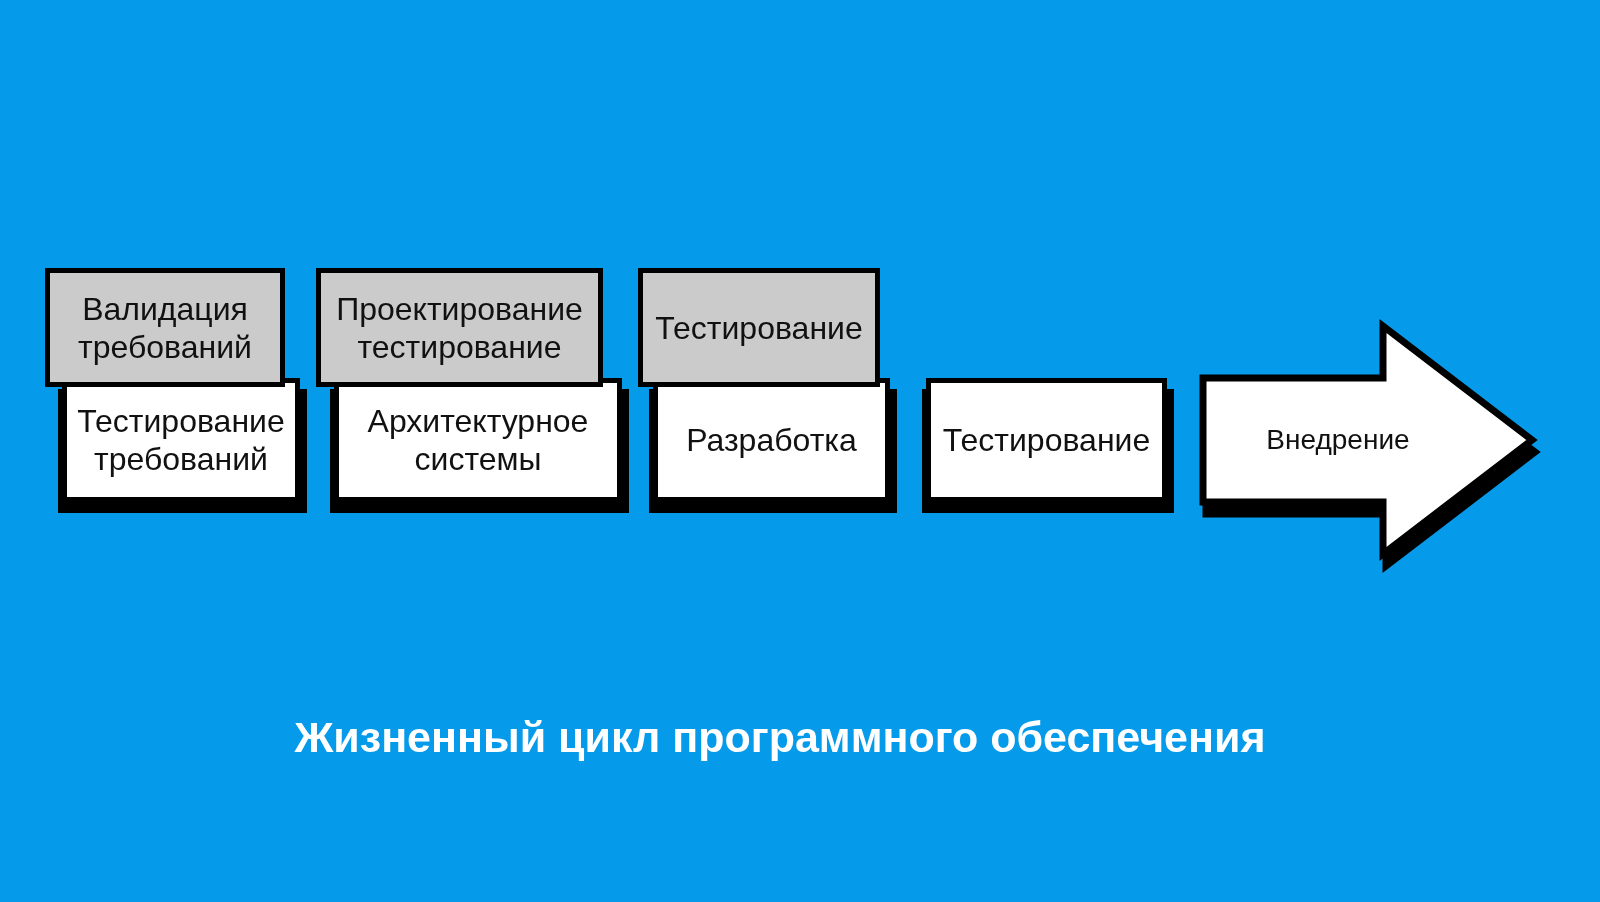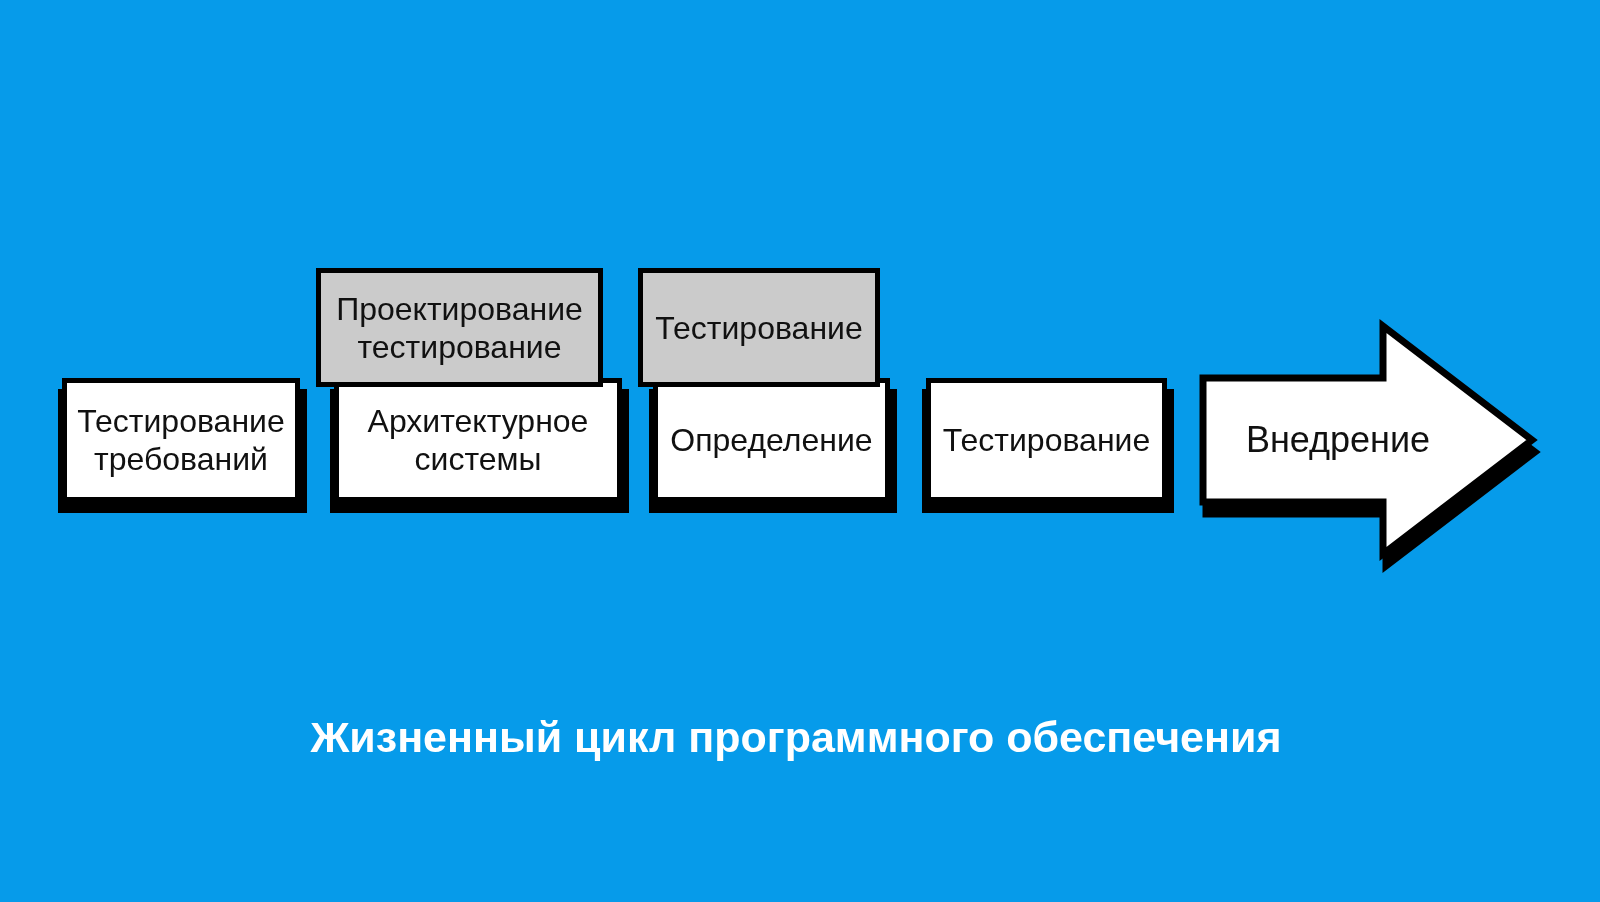"Валидация требований" div.box { html: none -> <div>Валидация требований</div> }
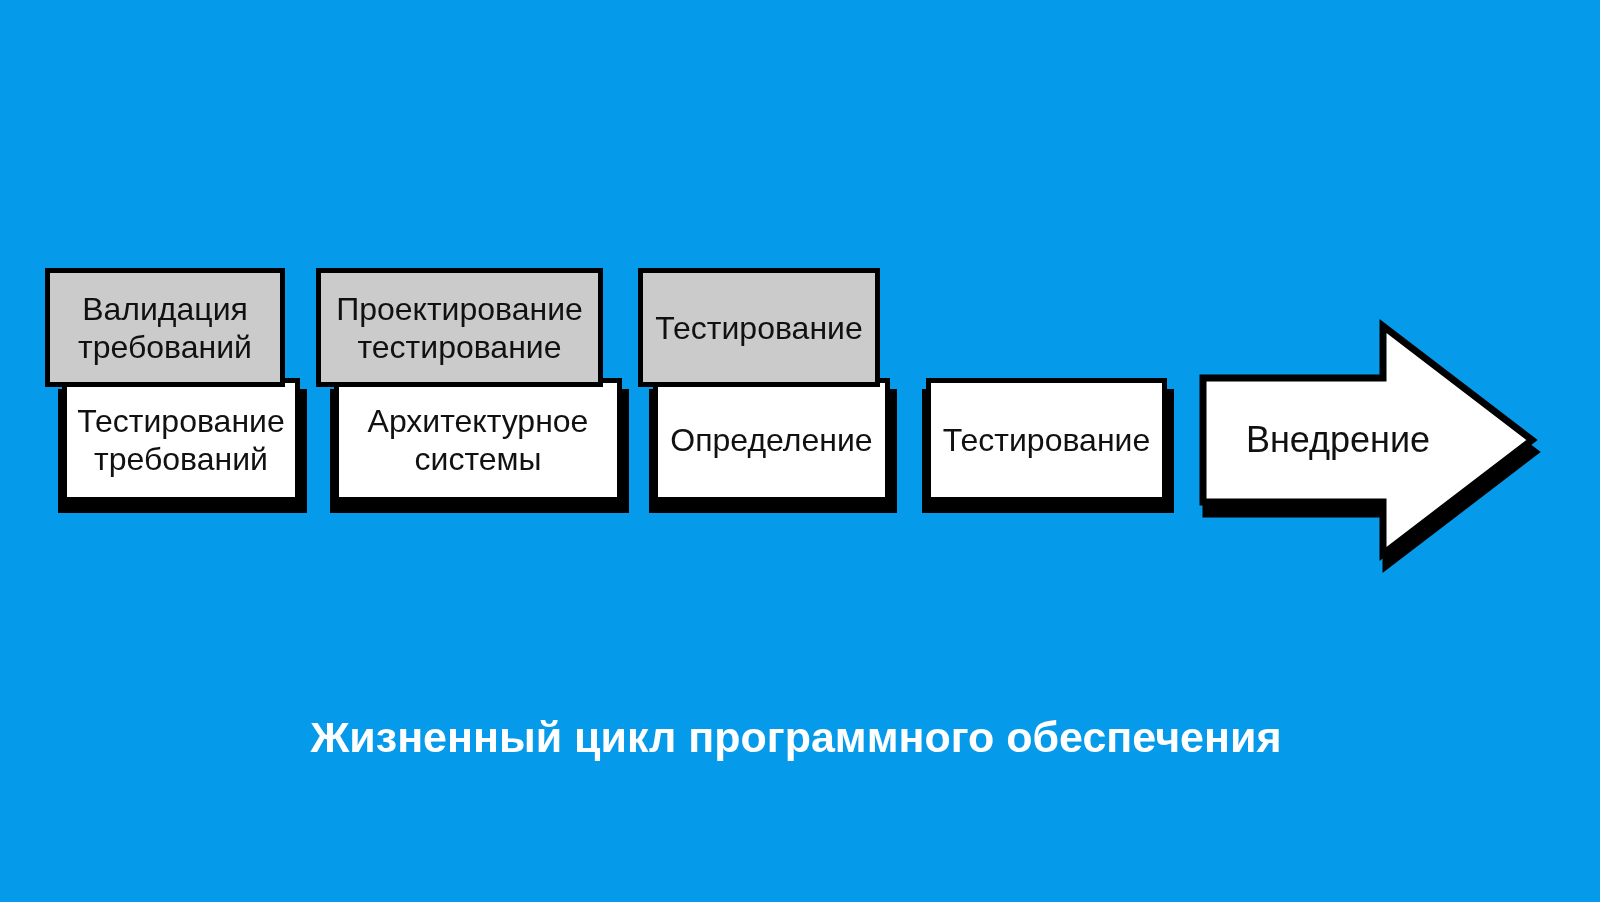"Определение" div.box { text: Определение -> Разработка }
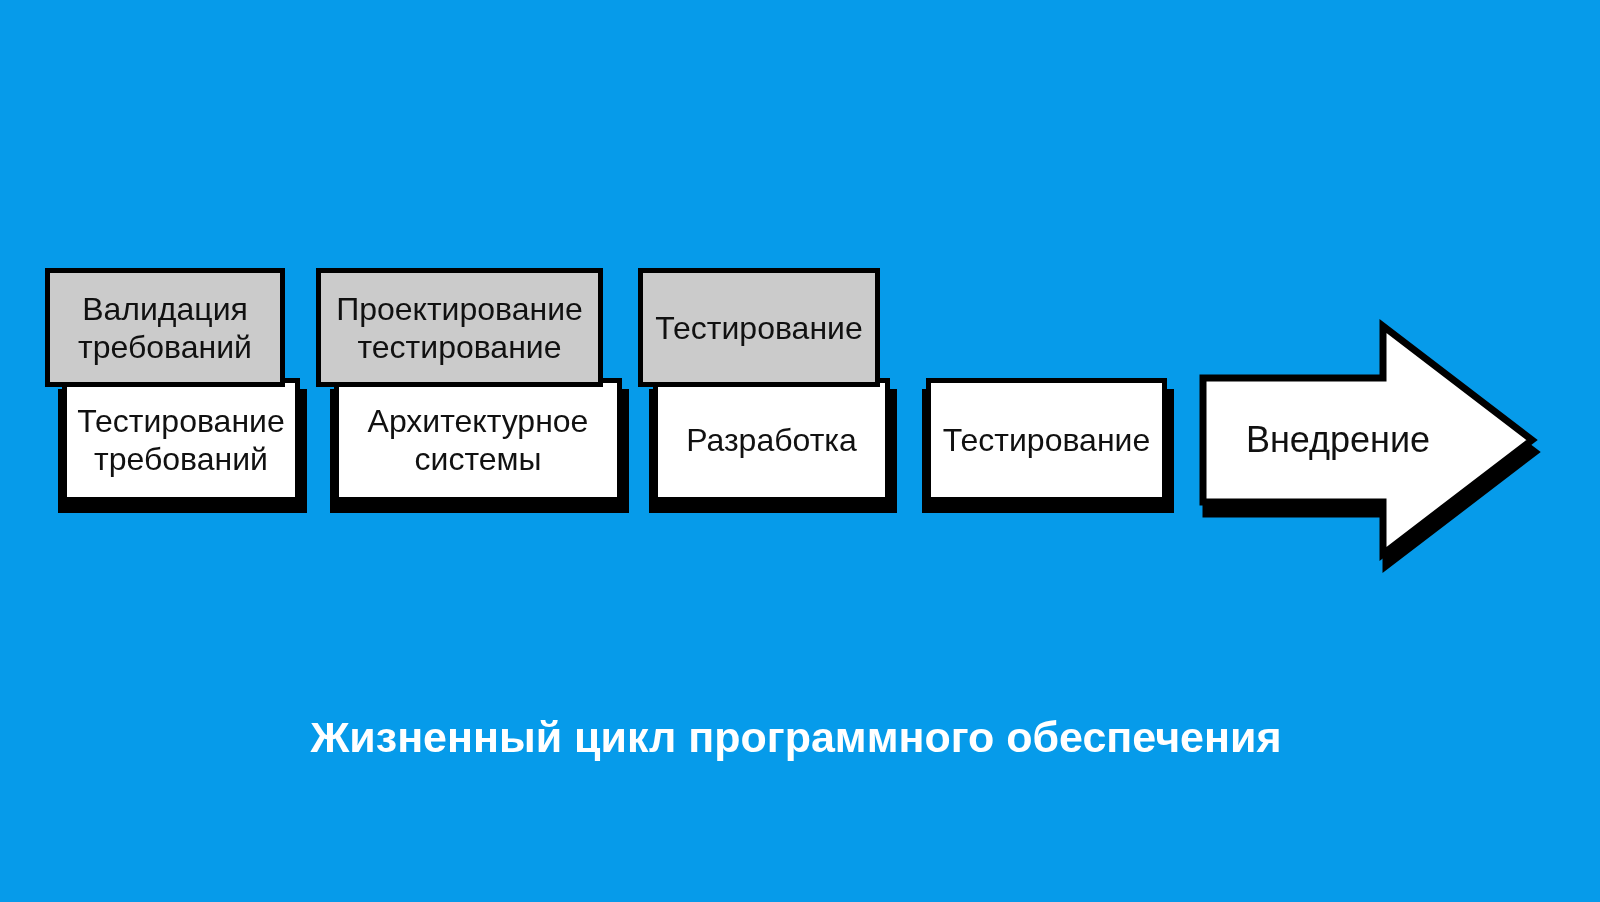"Внедрение" .arrow-label { font-size: 36px -> 28px }
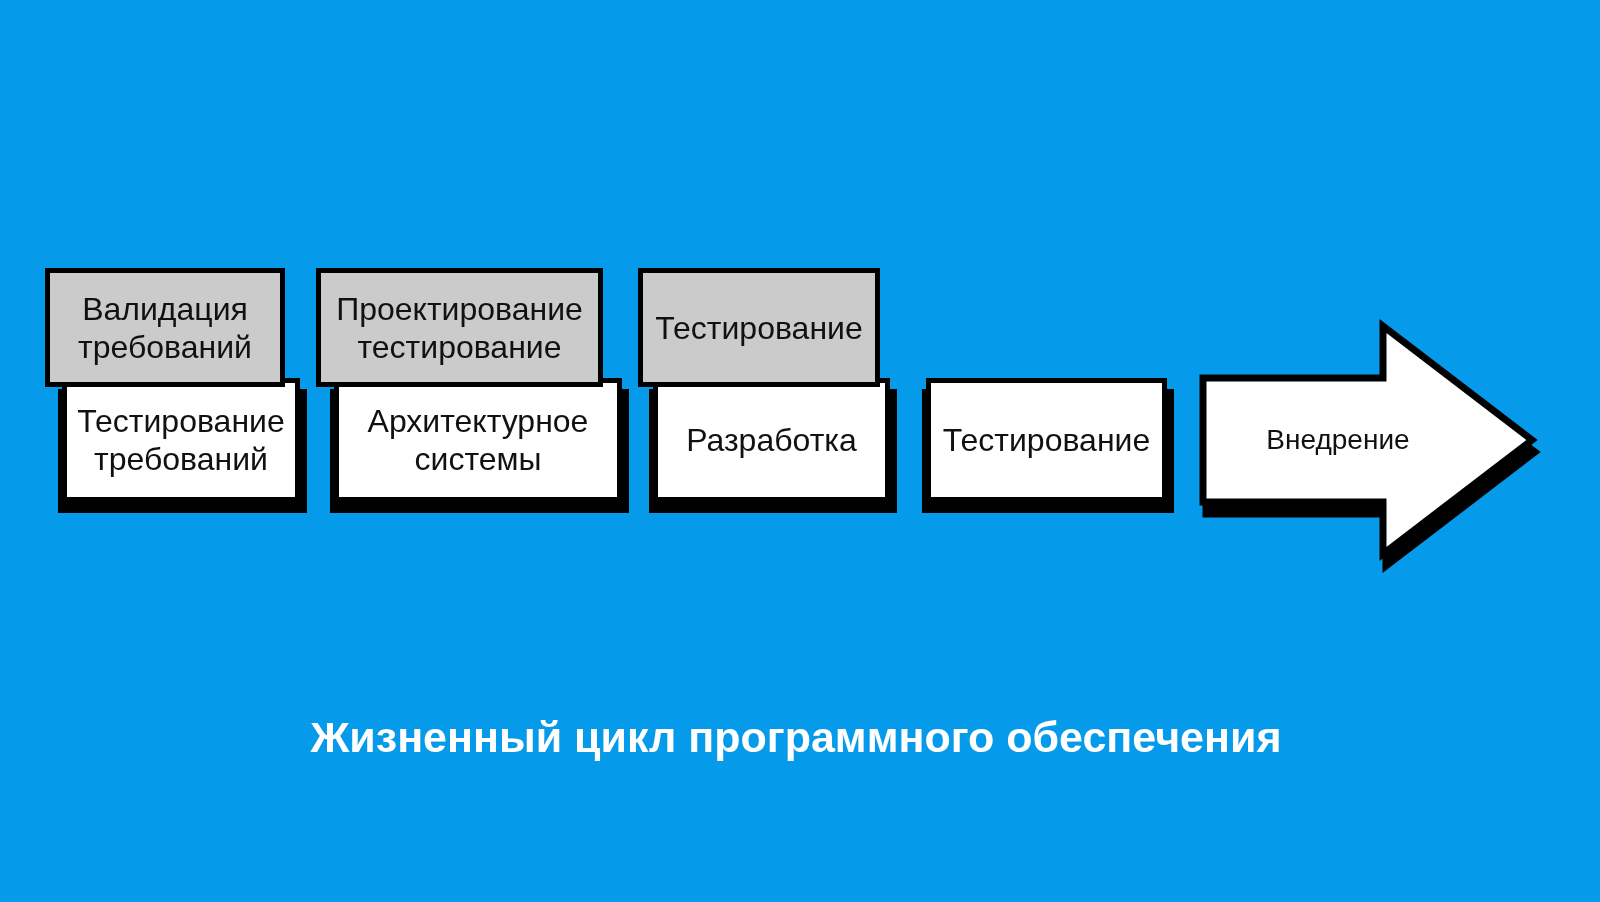"Жизненный цикл программного обеспечения" .title { left: 16px -> 0 }
